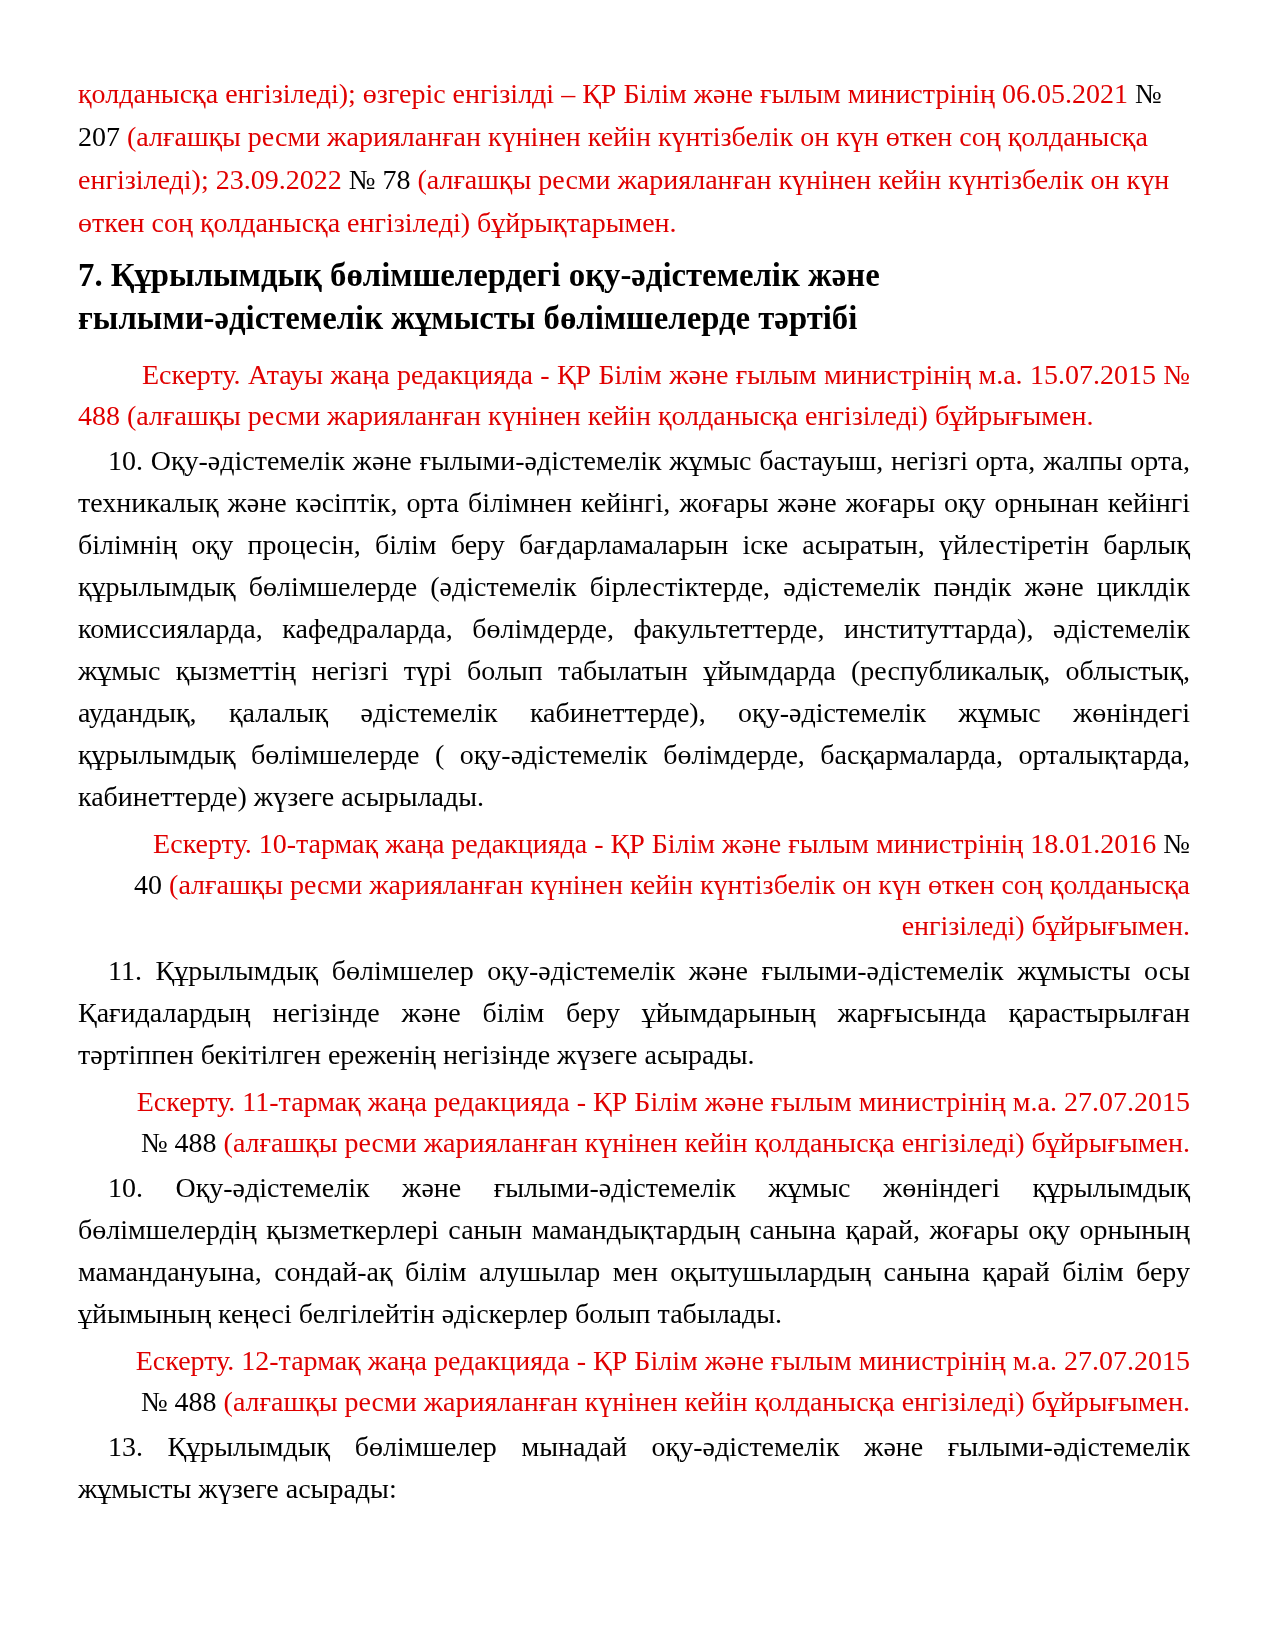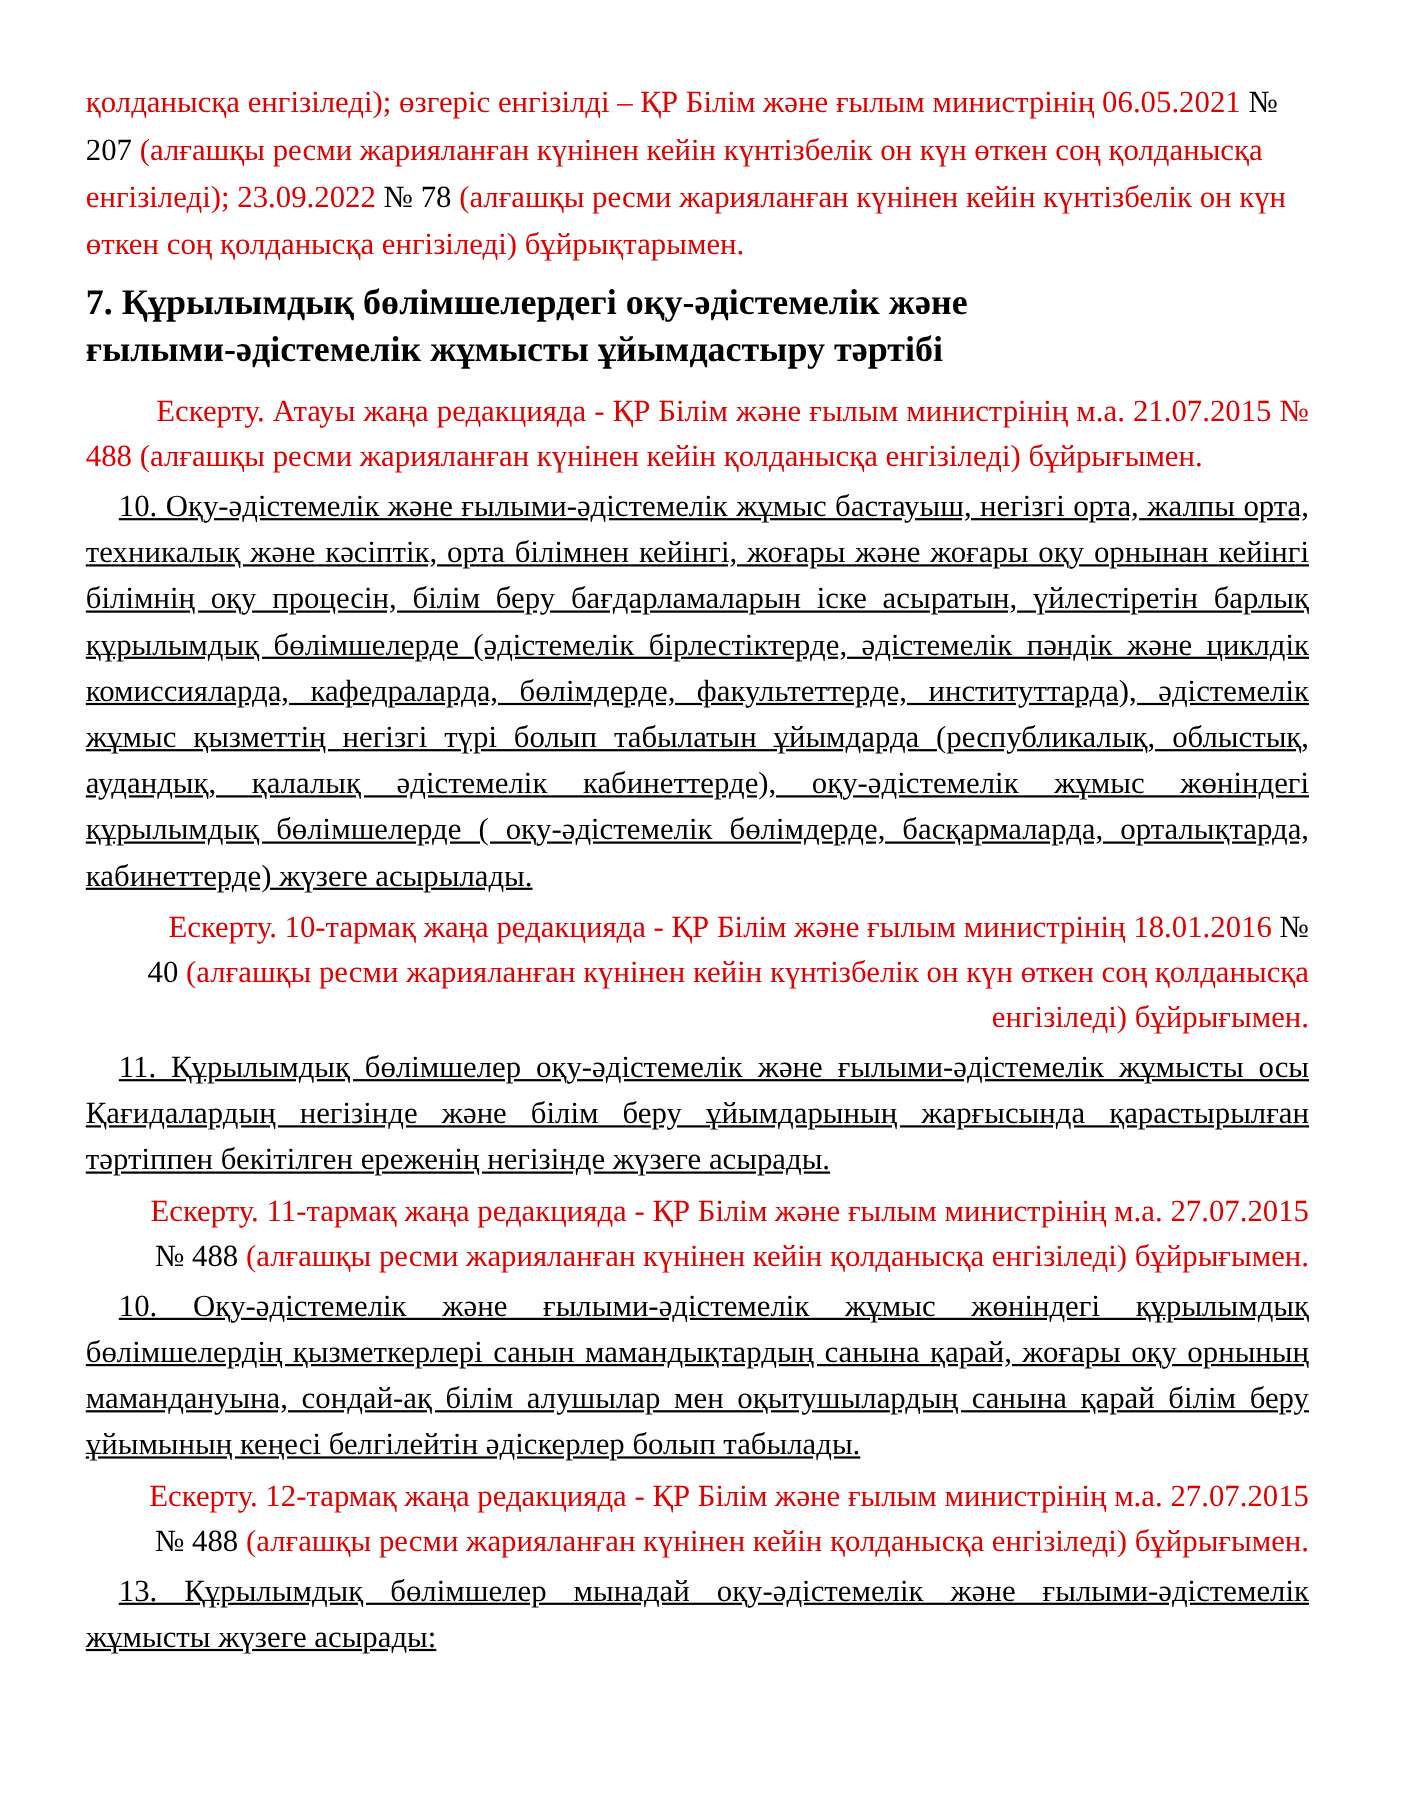"ғылыми-әдістемелік жұмысты ұйымдастыру" span { text: ұйымдастыру -> бөлімшелерде }
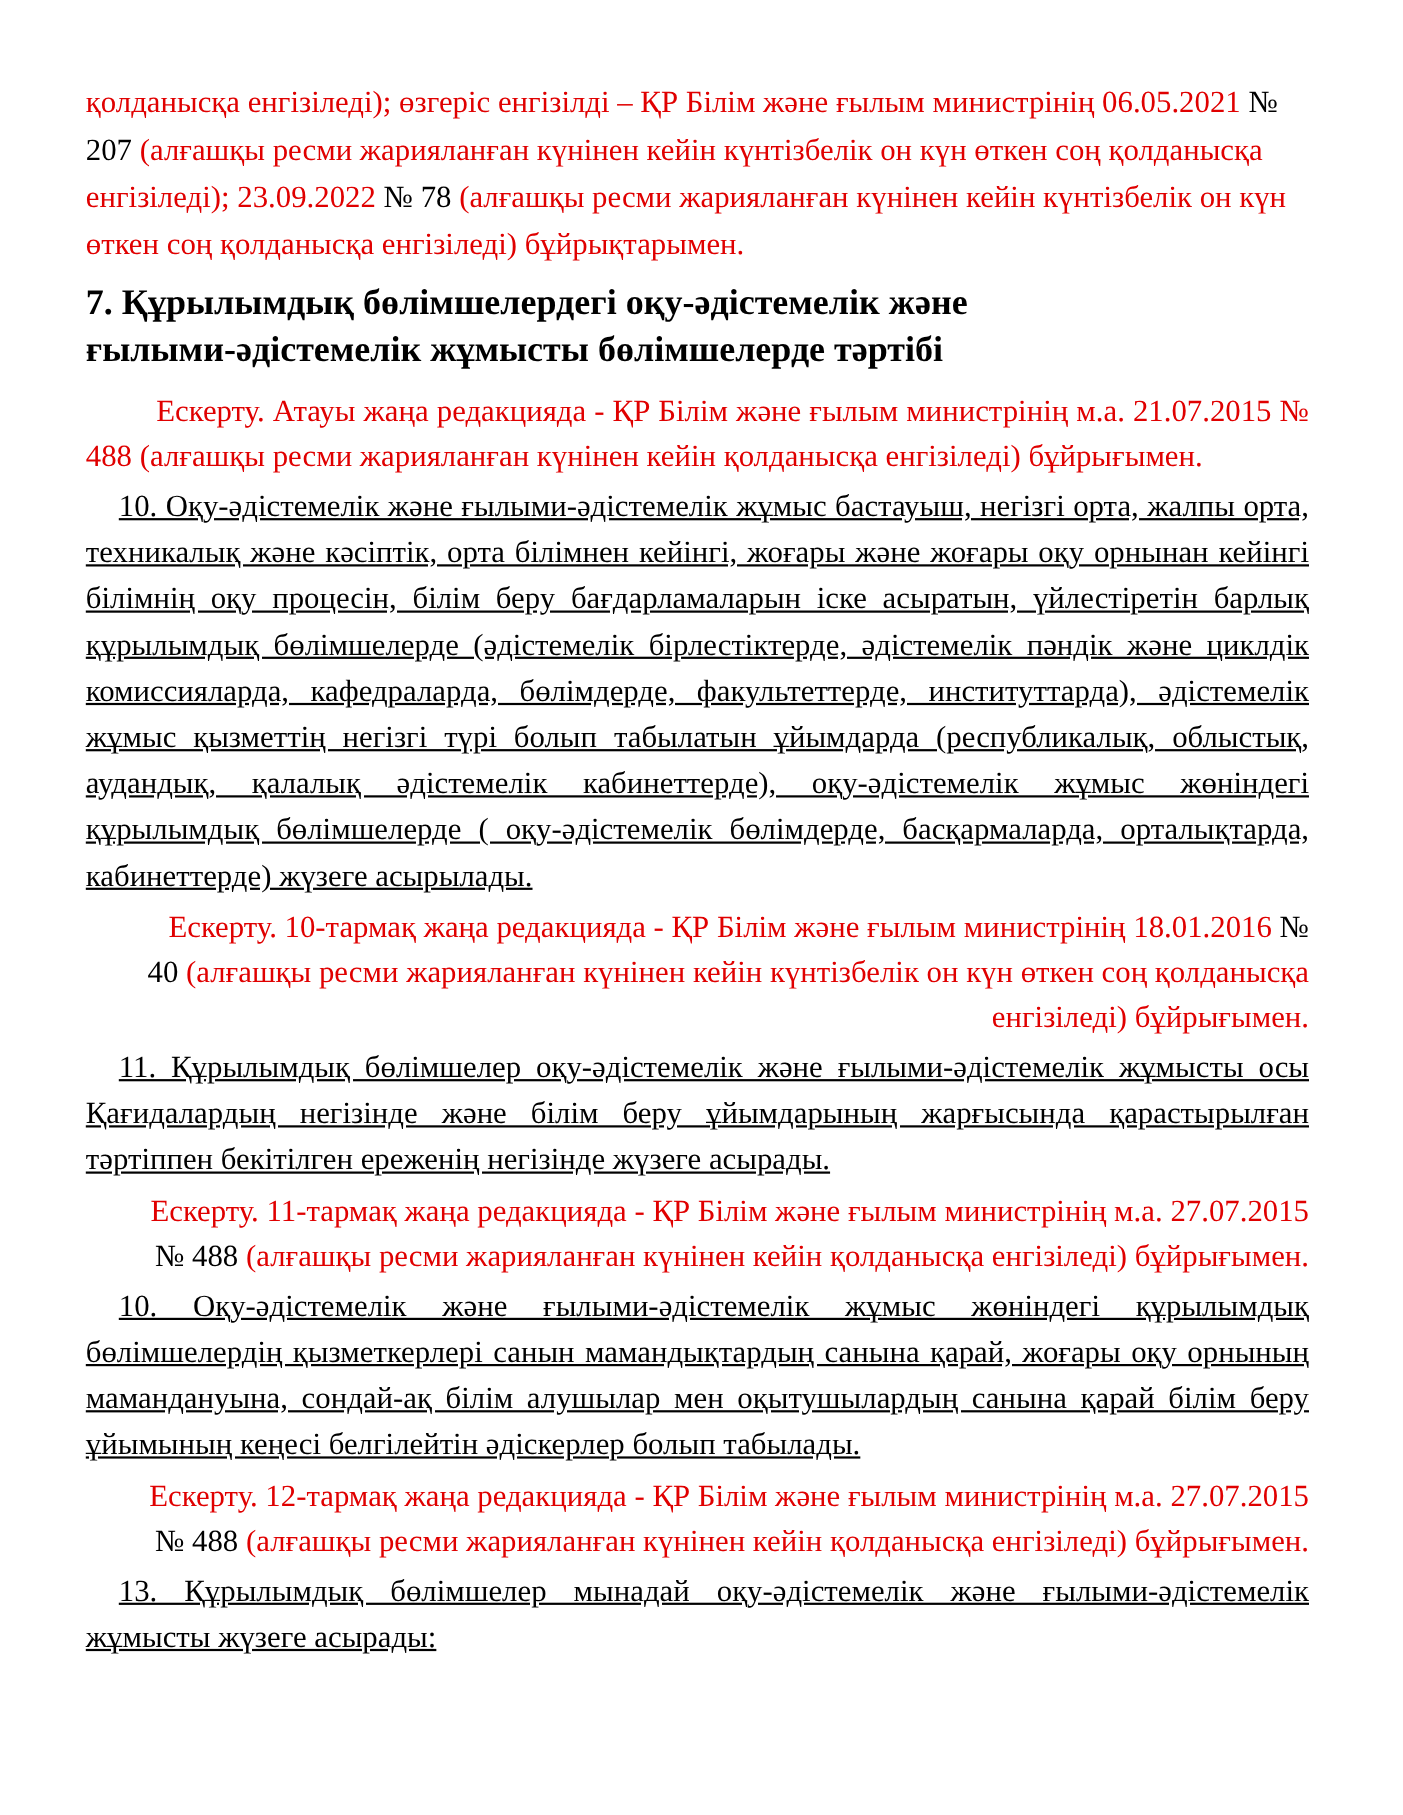"Ескерту. Атауы жаңа редакцияда -" span { text: 21.07.2015 -> 15.07.2015 }
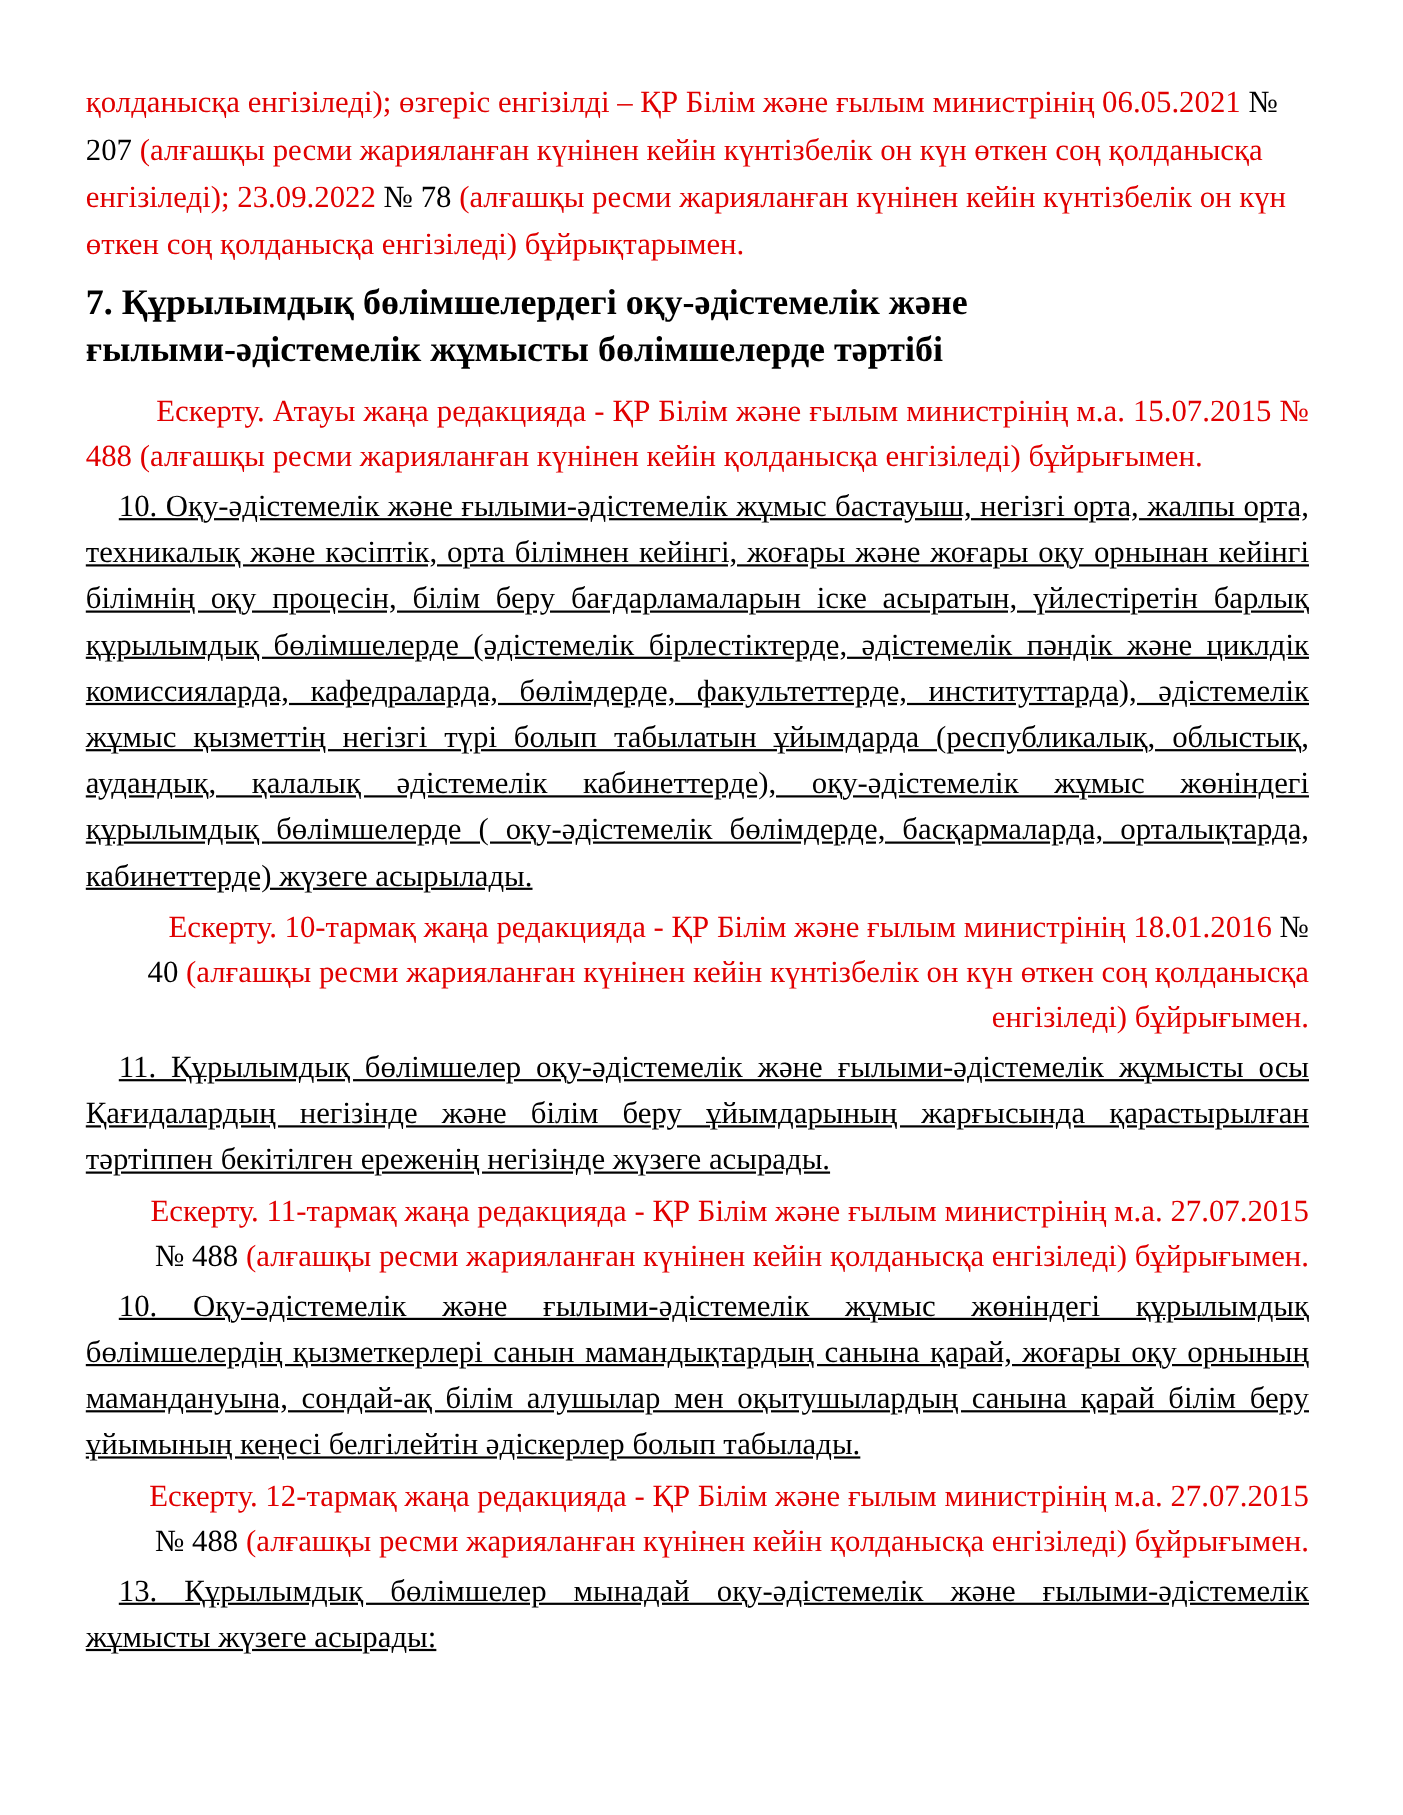"10. Оқу-әдістемелік және" .p-just { text-decoration: underline -> none }
